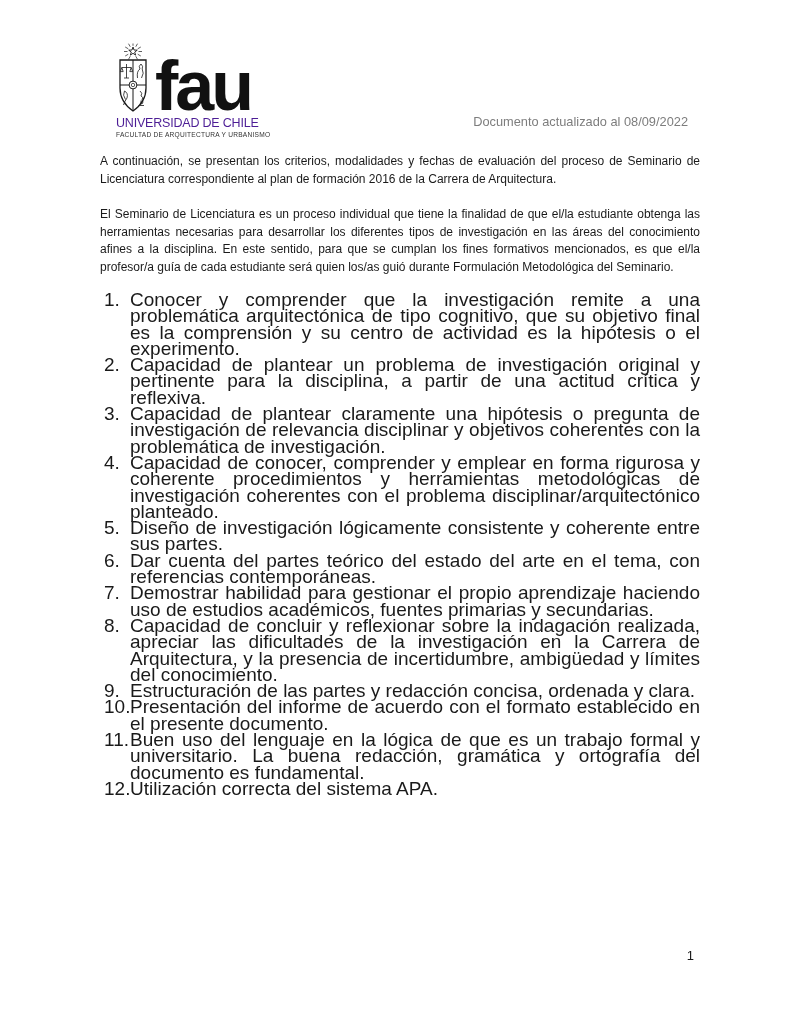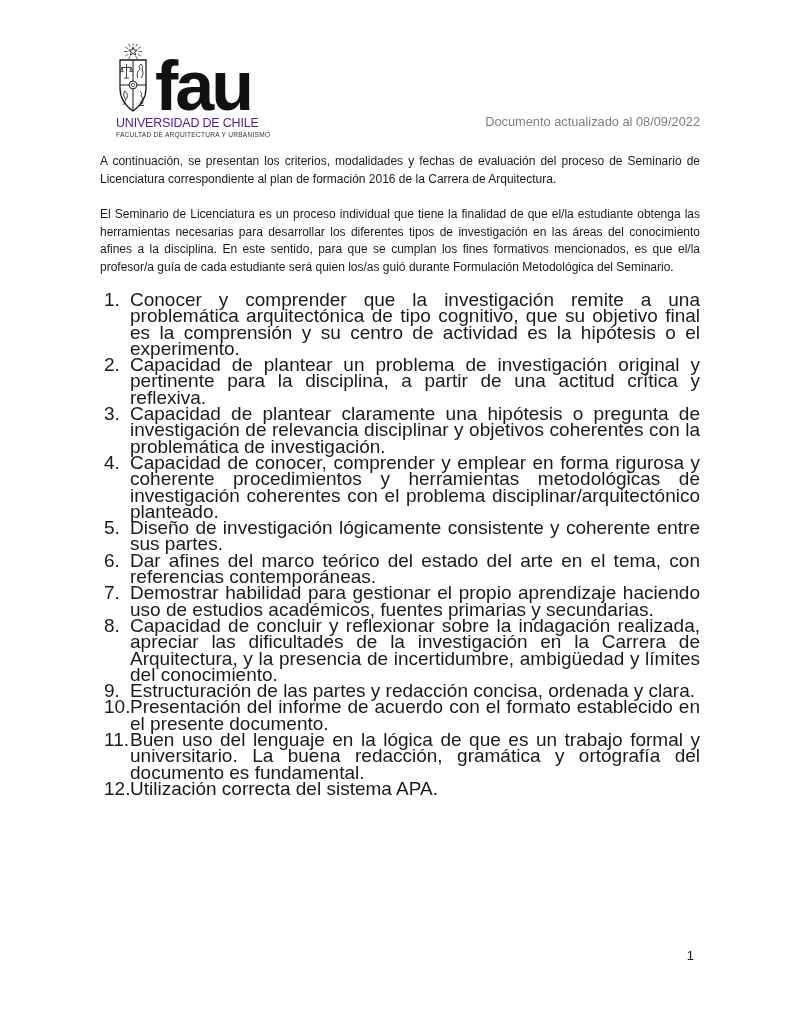"Documento actualizado al 08/09/2022" .updated-note { right: 100px -> 112px }
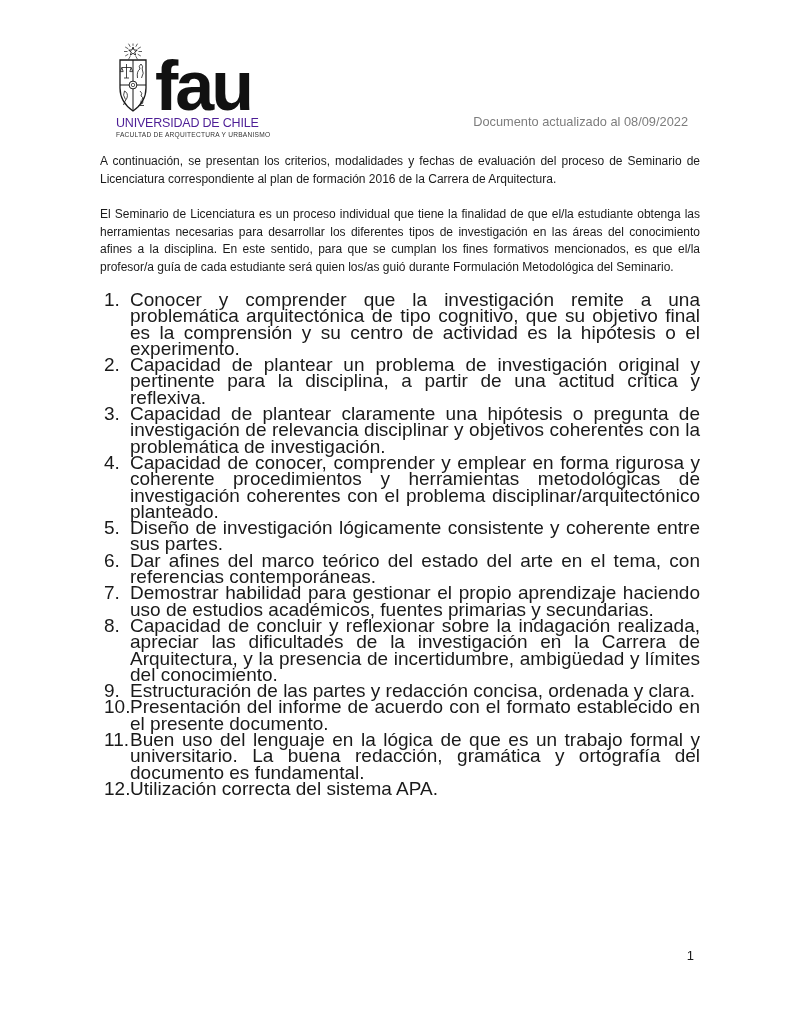"Dar afines del marco teórico" li { text: afines del marco -> cuenta del partes }
